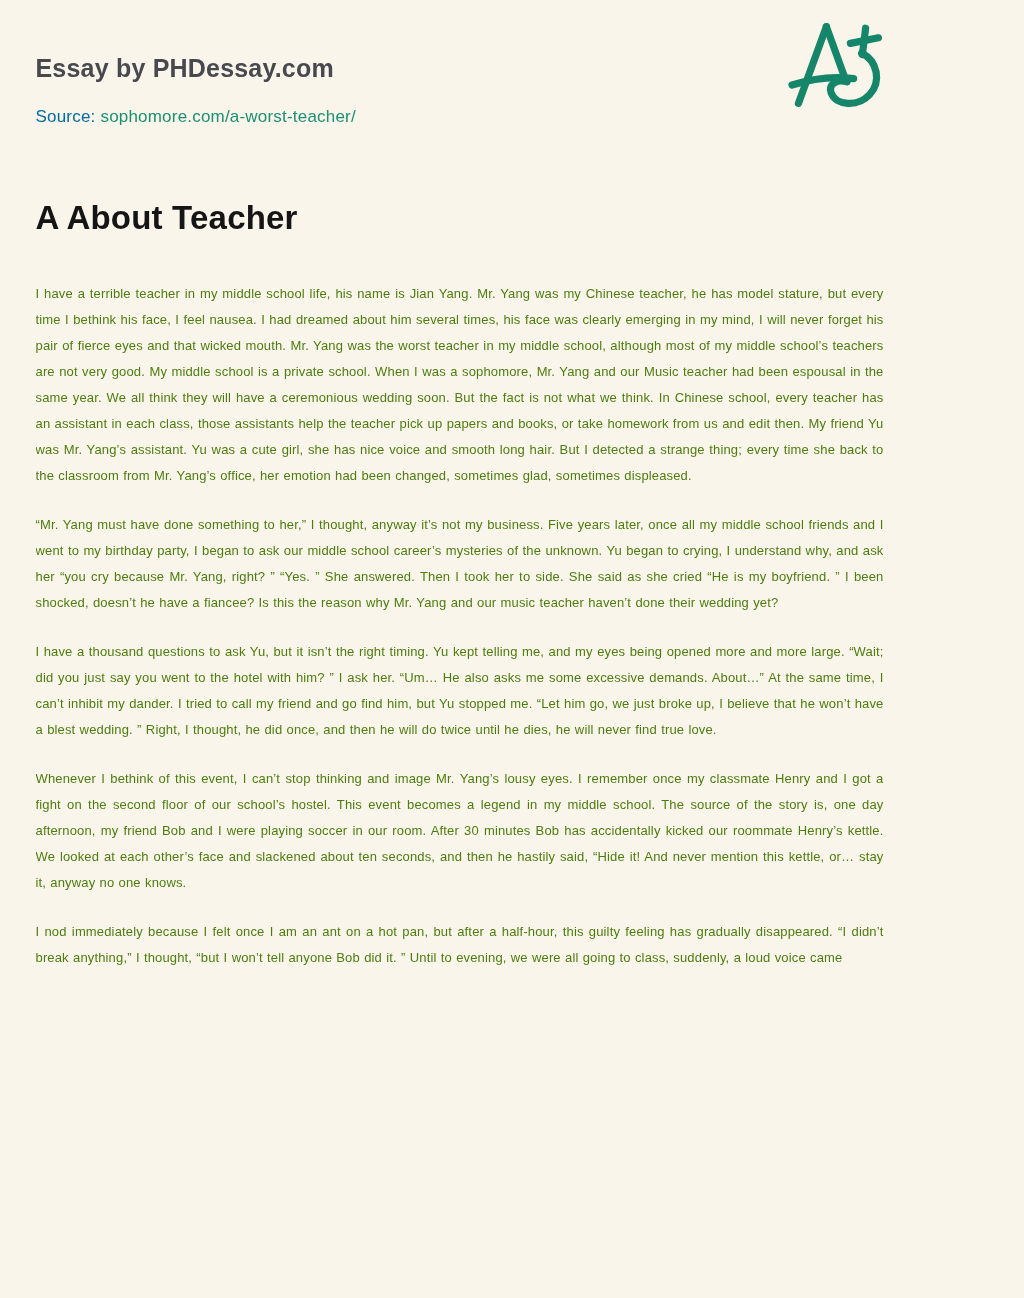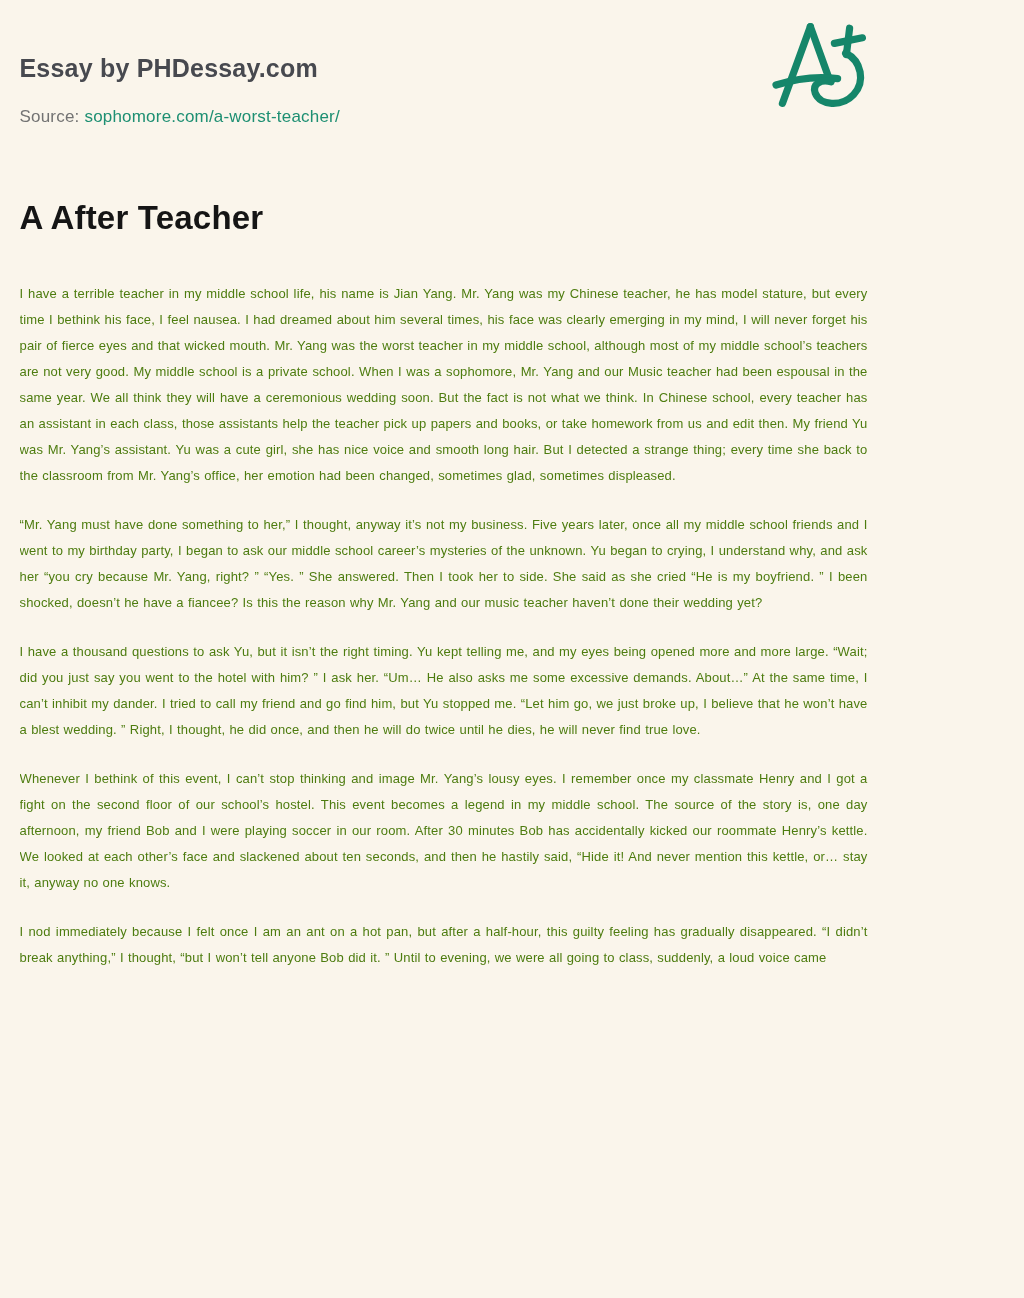"Essay by PHDessay.com" .page { margin-left: none -> 16px }
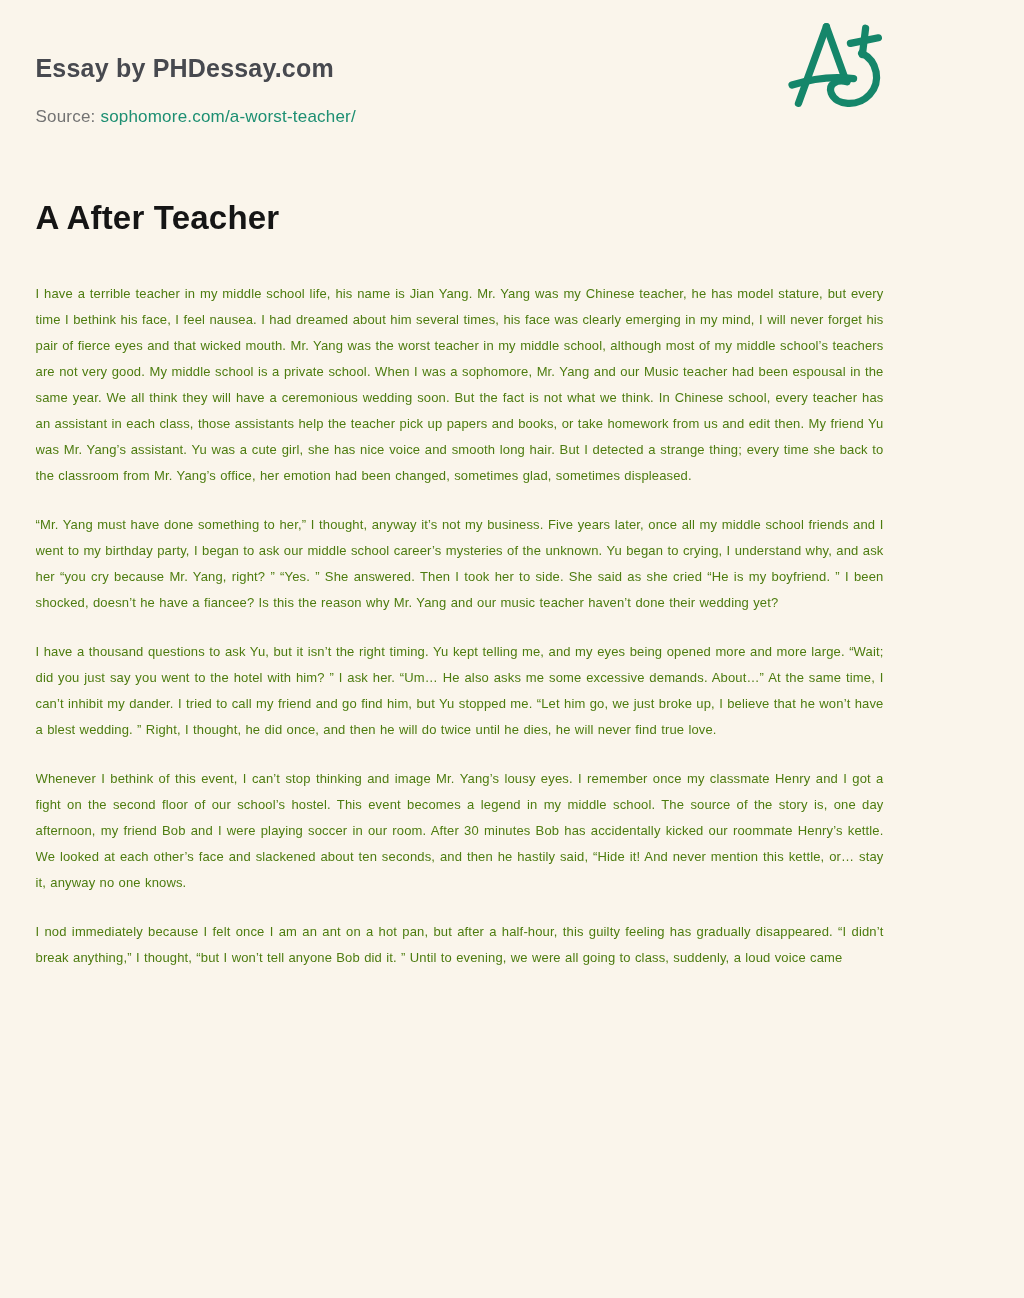"Source:" .source-label { color: #737373 -> #0369a1 }
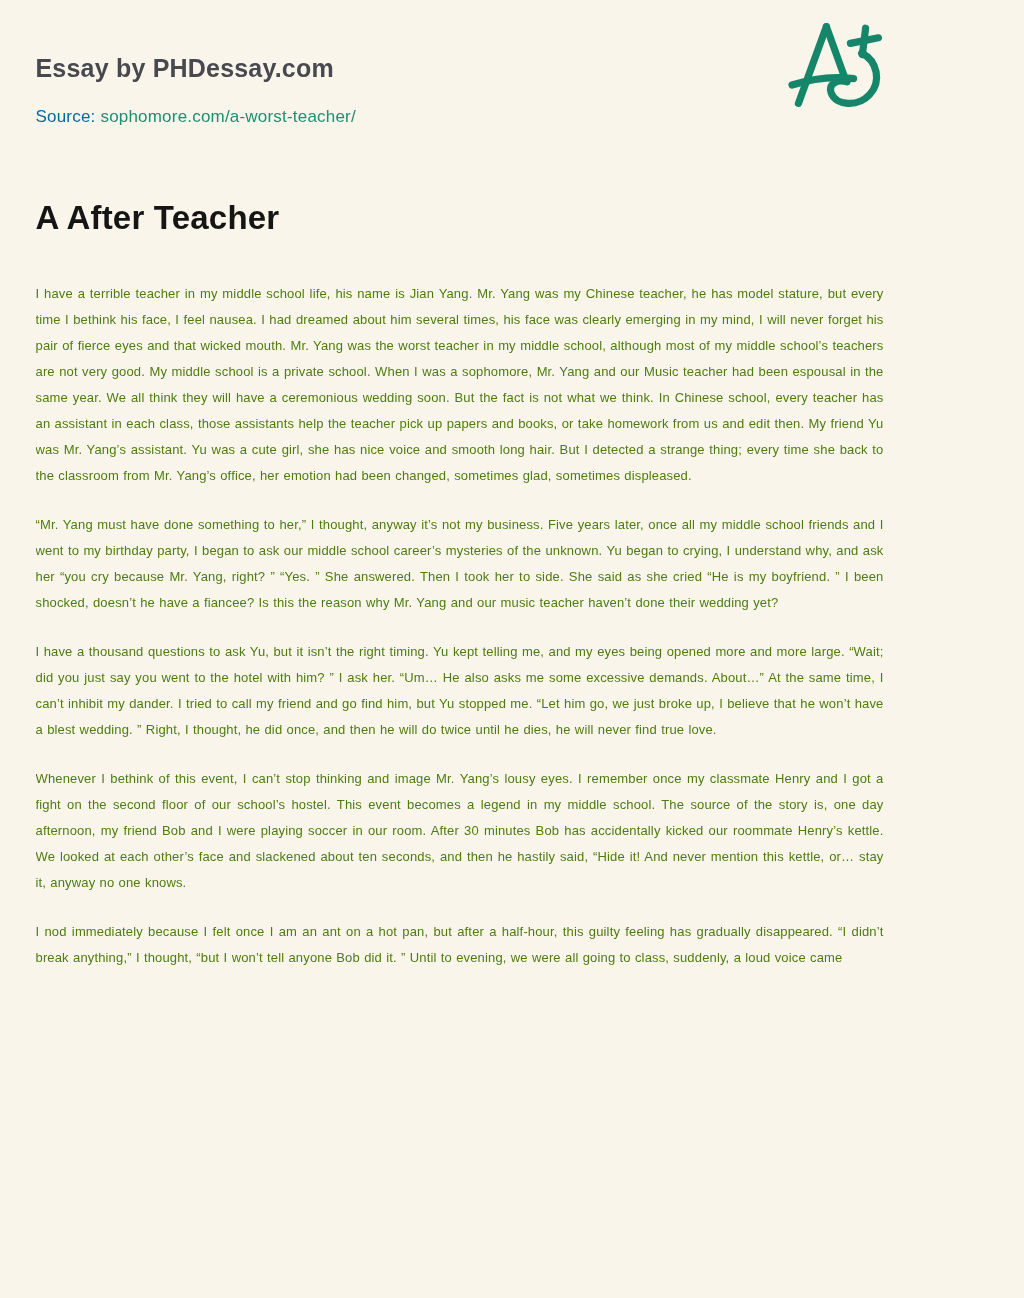"A After Teacher" h1.title { text: After -> About }
